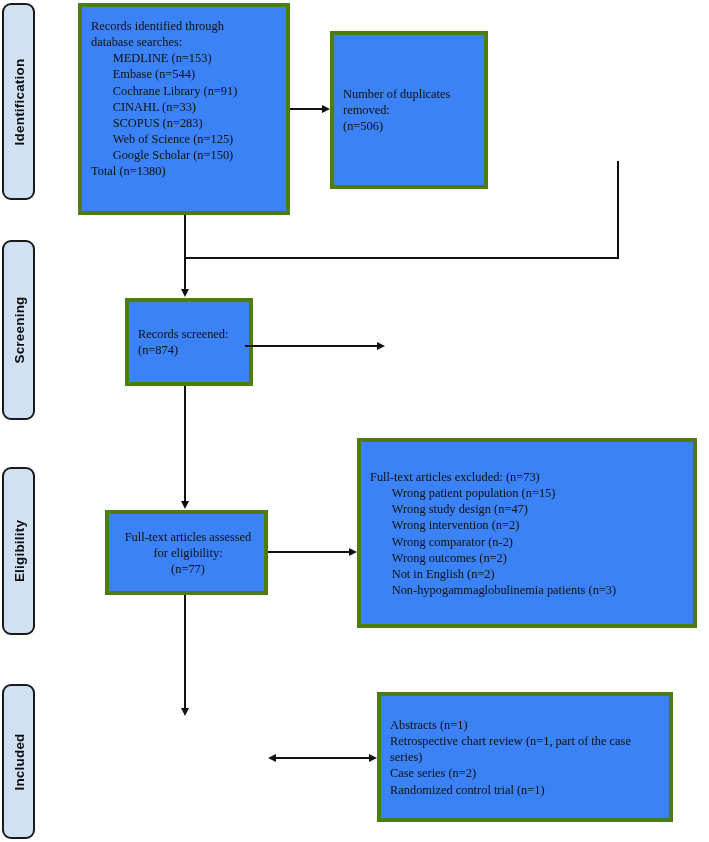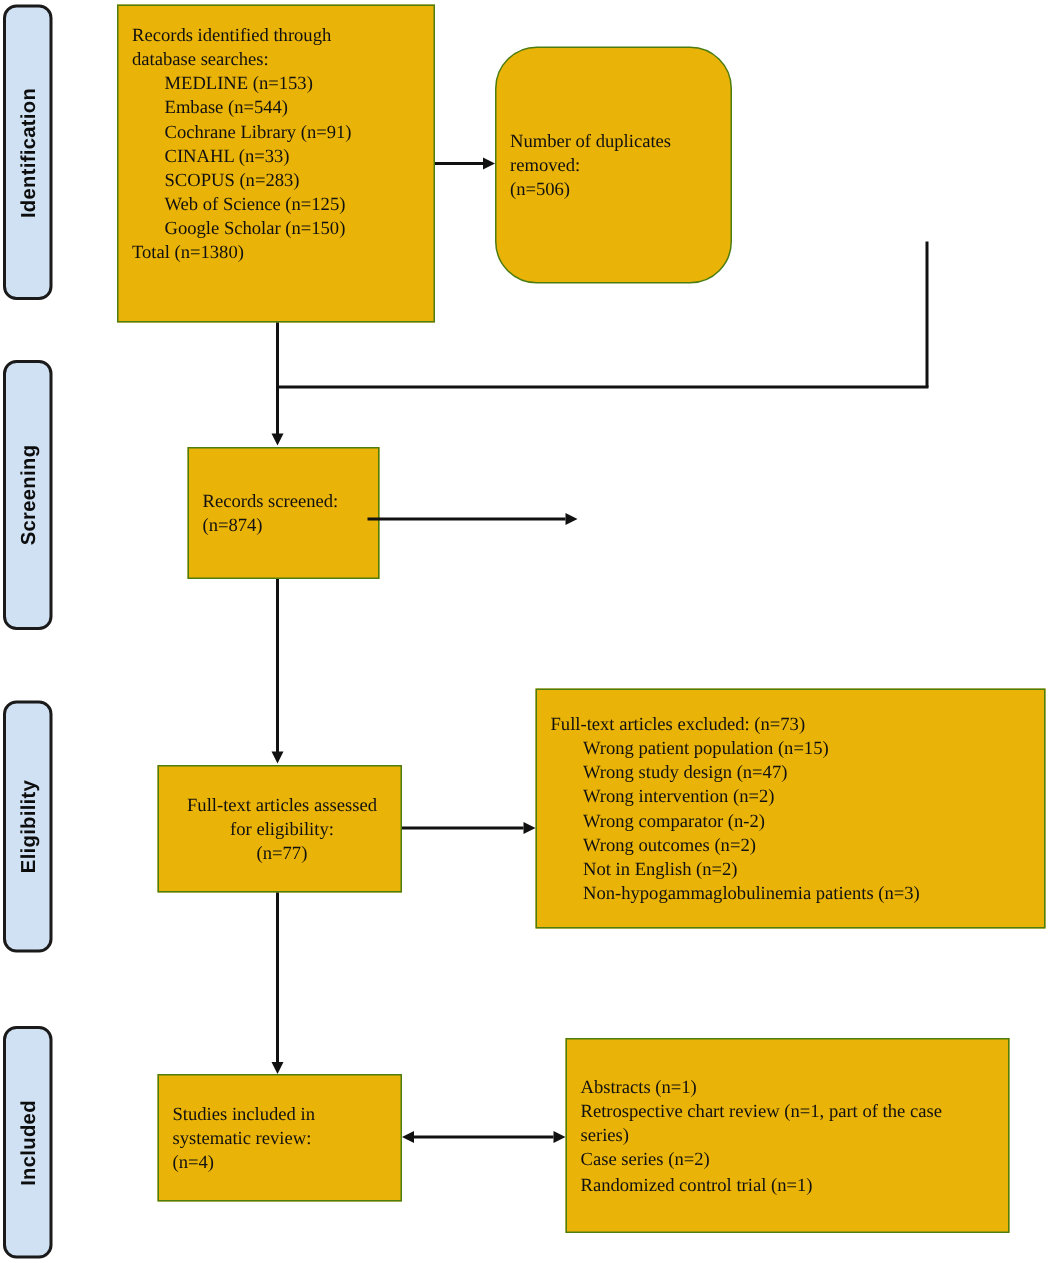"Records identified through" .flow-box { background: #eab308 -> #3b82f6; border: 1px solid #4d7c0f -> 4px solid #4d7c0f }
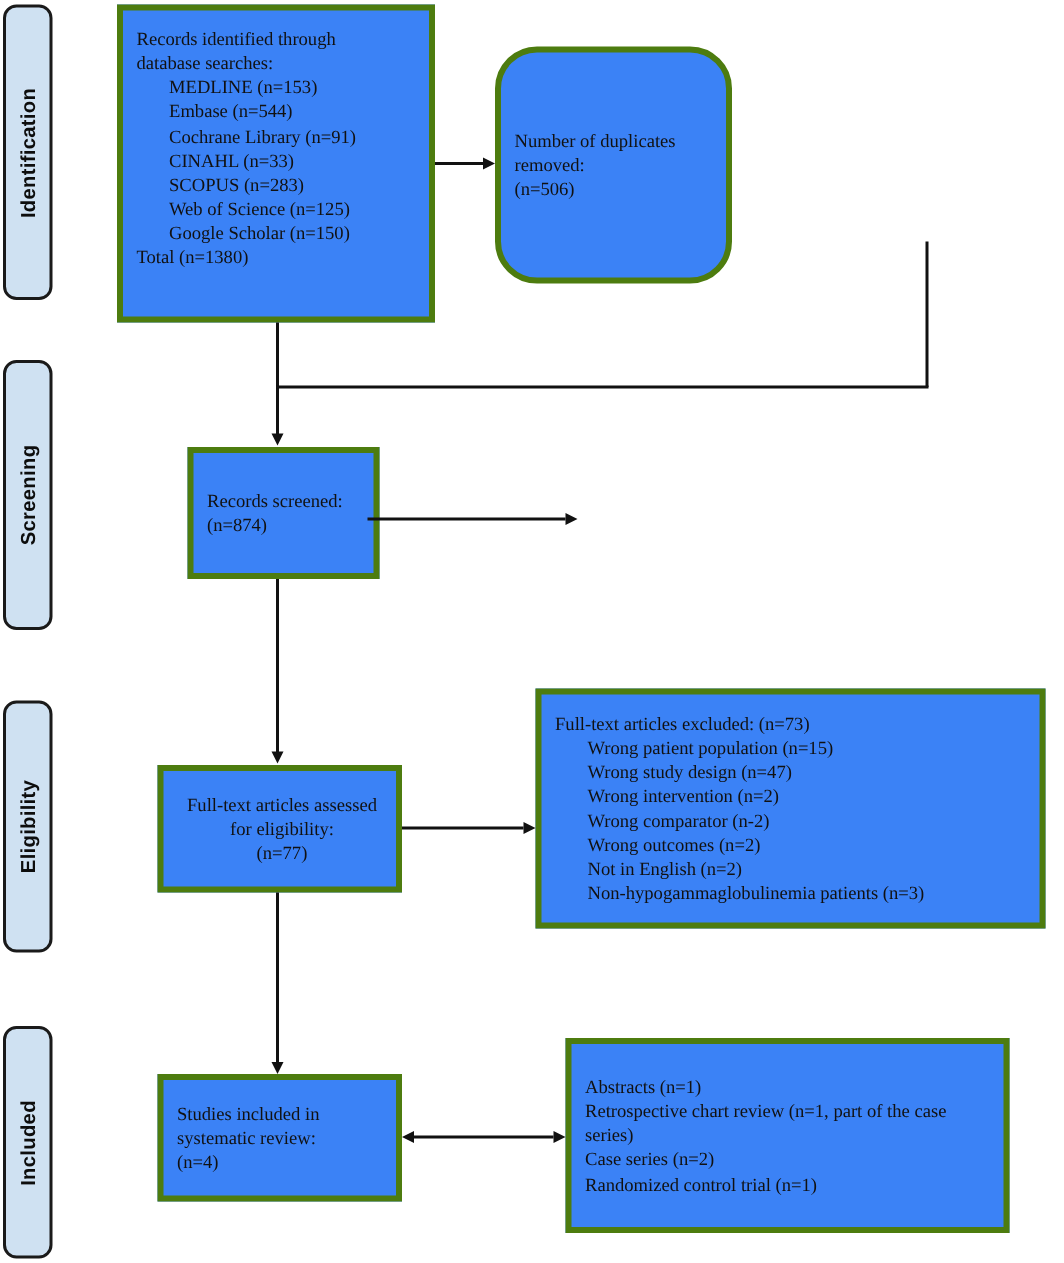"Number of duplicates" div.flow-box { border-radius: 28px -> none }
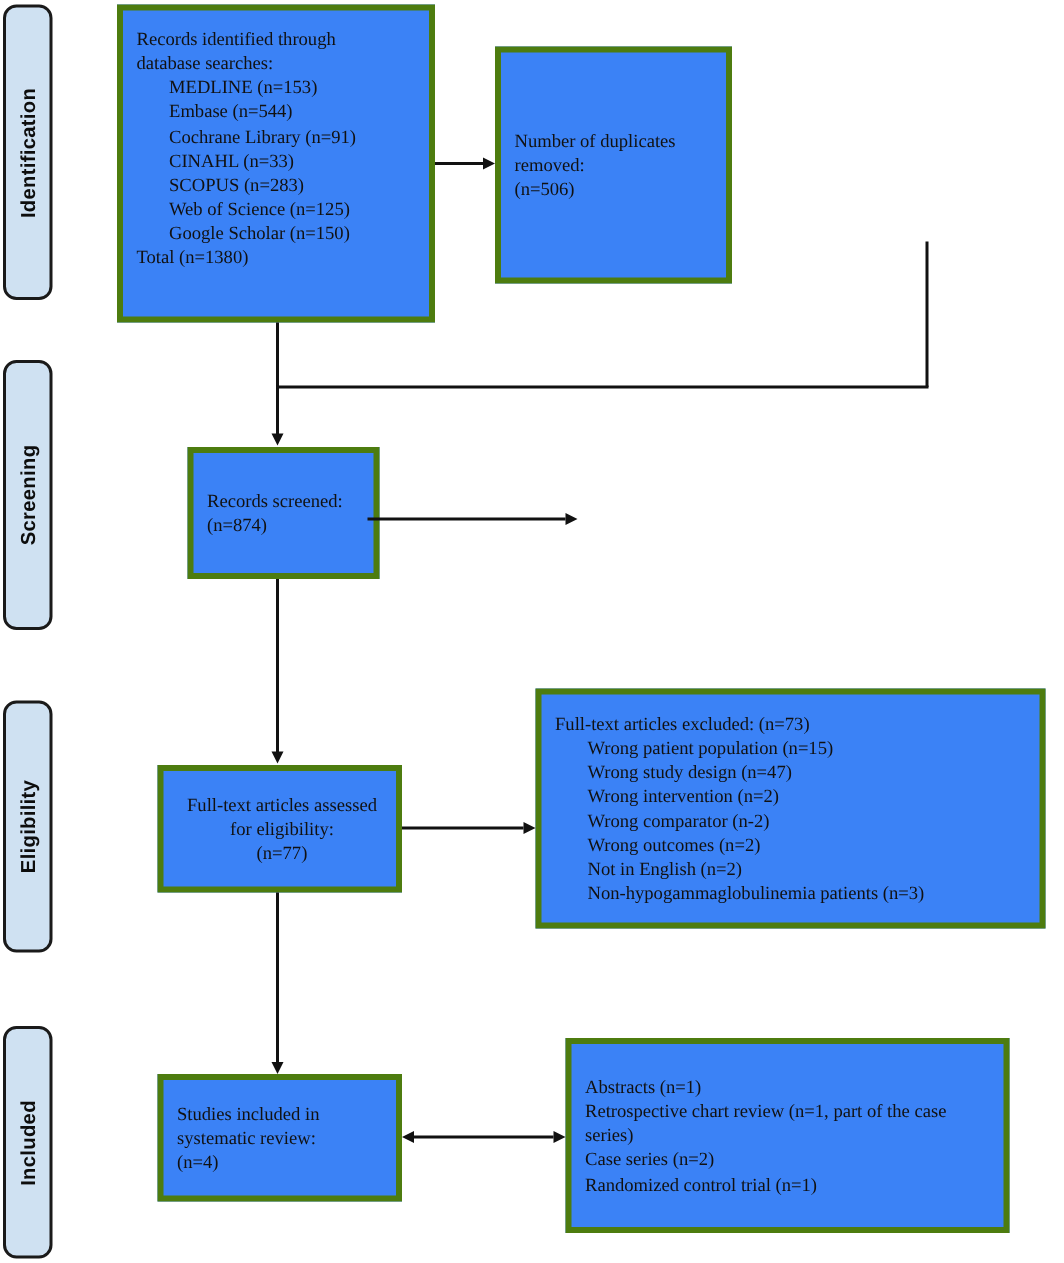"Full-text articles excluded: (n=73)" div.flow-box { height: 160px -> 190px; top: 459px -> 438px }
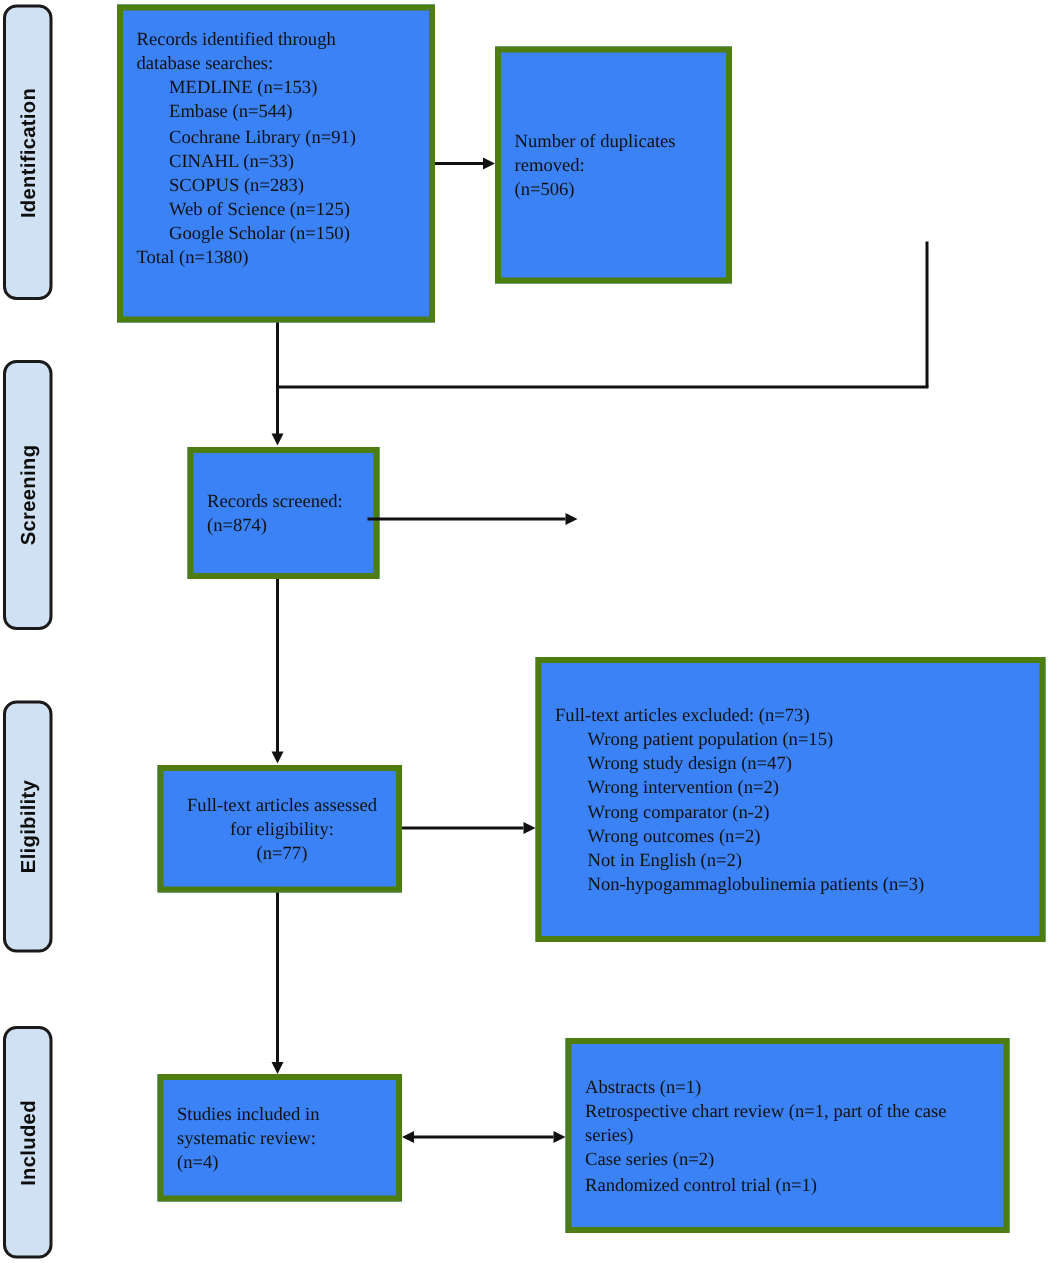"Studies included in" div.flow-box { html: <div> <div>Studies included in systematic review: (n=4)</div> </div> -> none }
